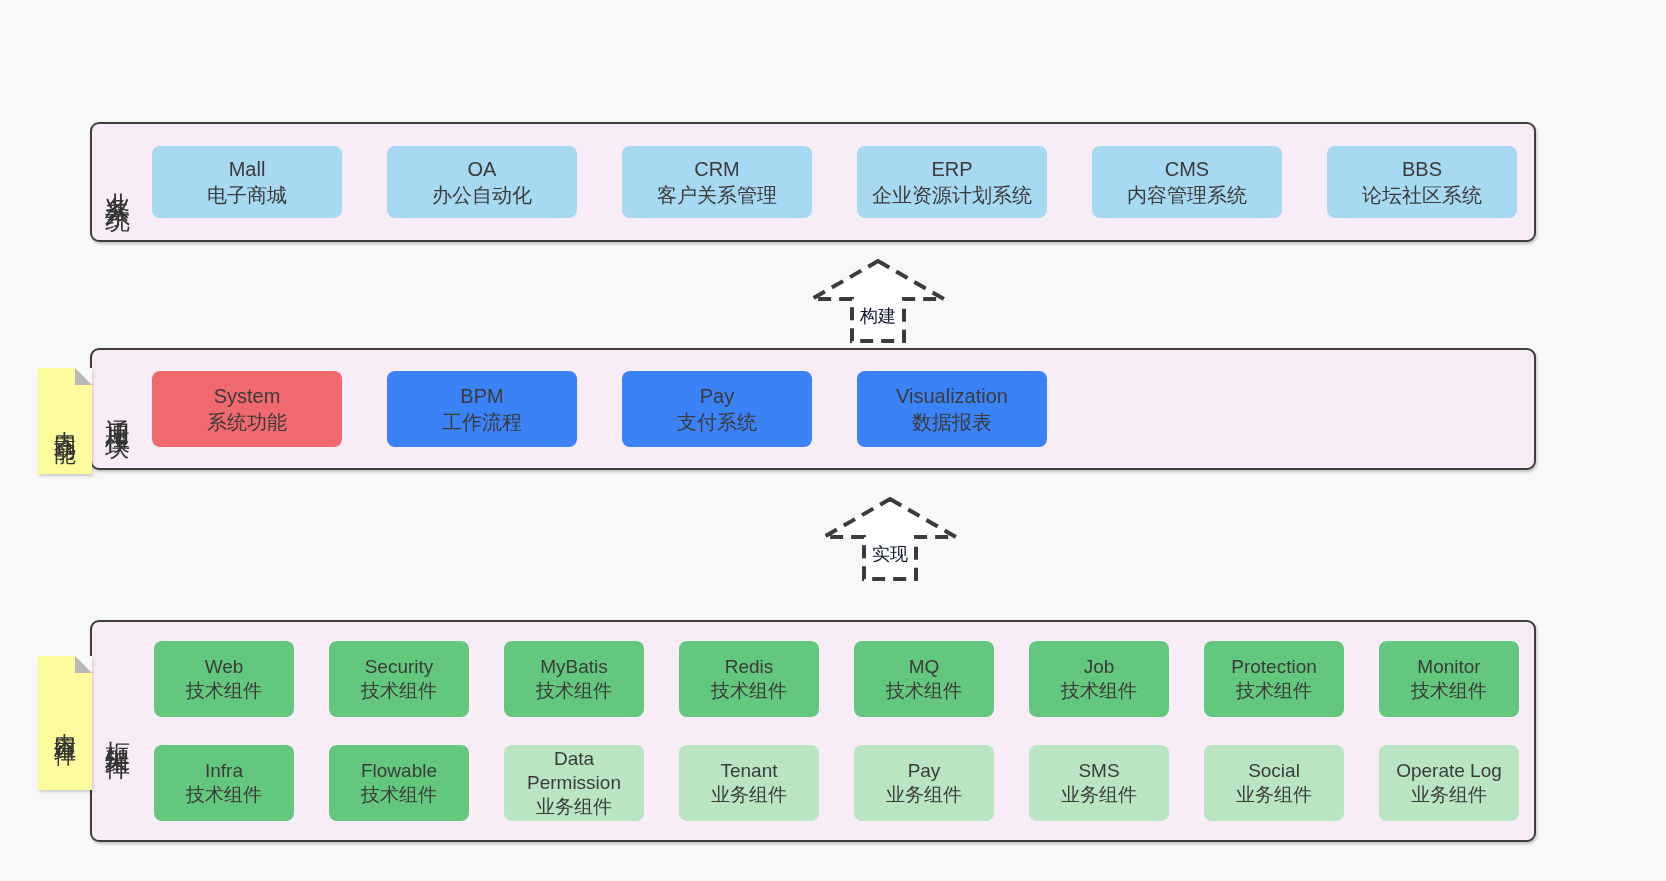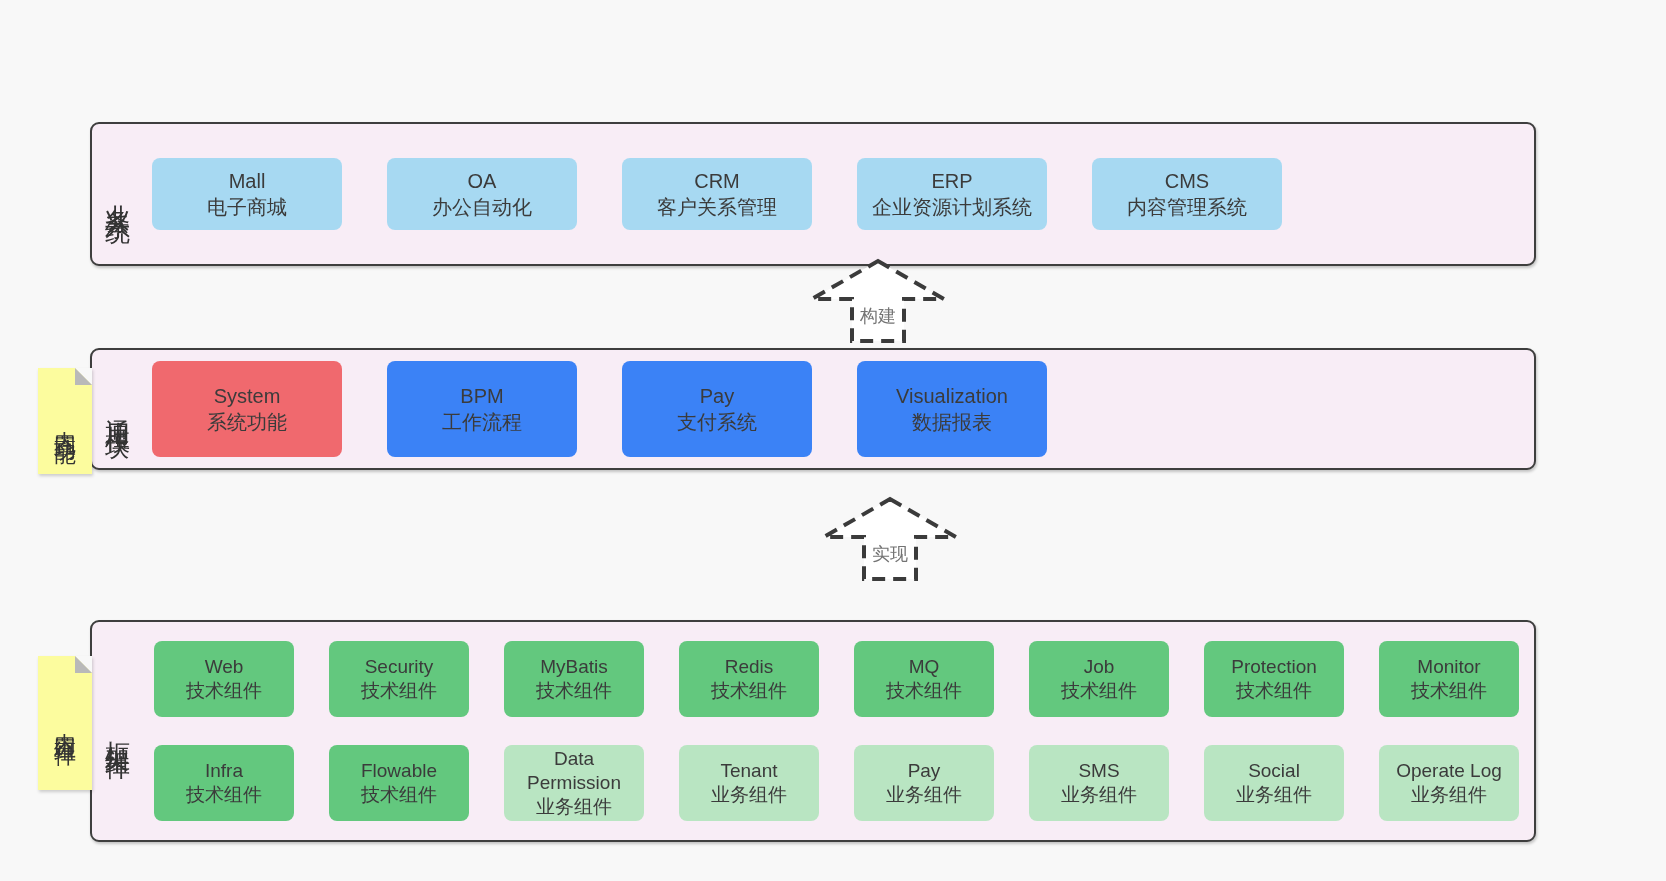"Mall" #panel-business { height: 144px -> 120px }
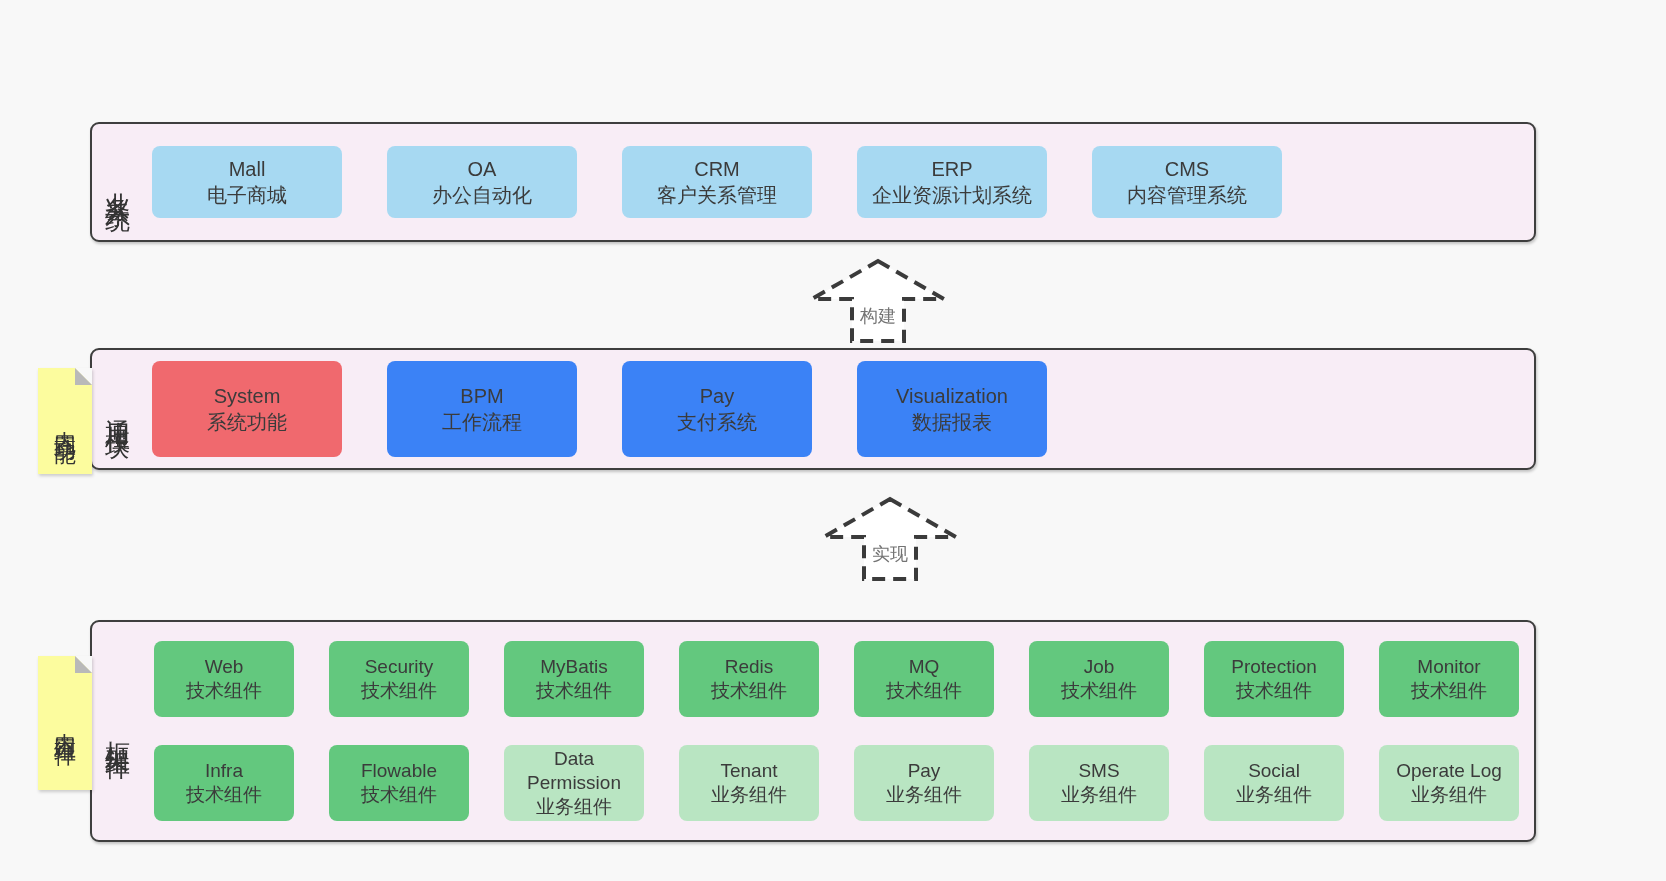"BBS" div.box { html: none -> <div> <span>BBS</span> <span>论坛社区系统</span> </div> }
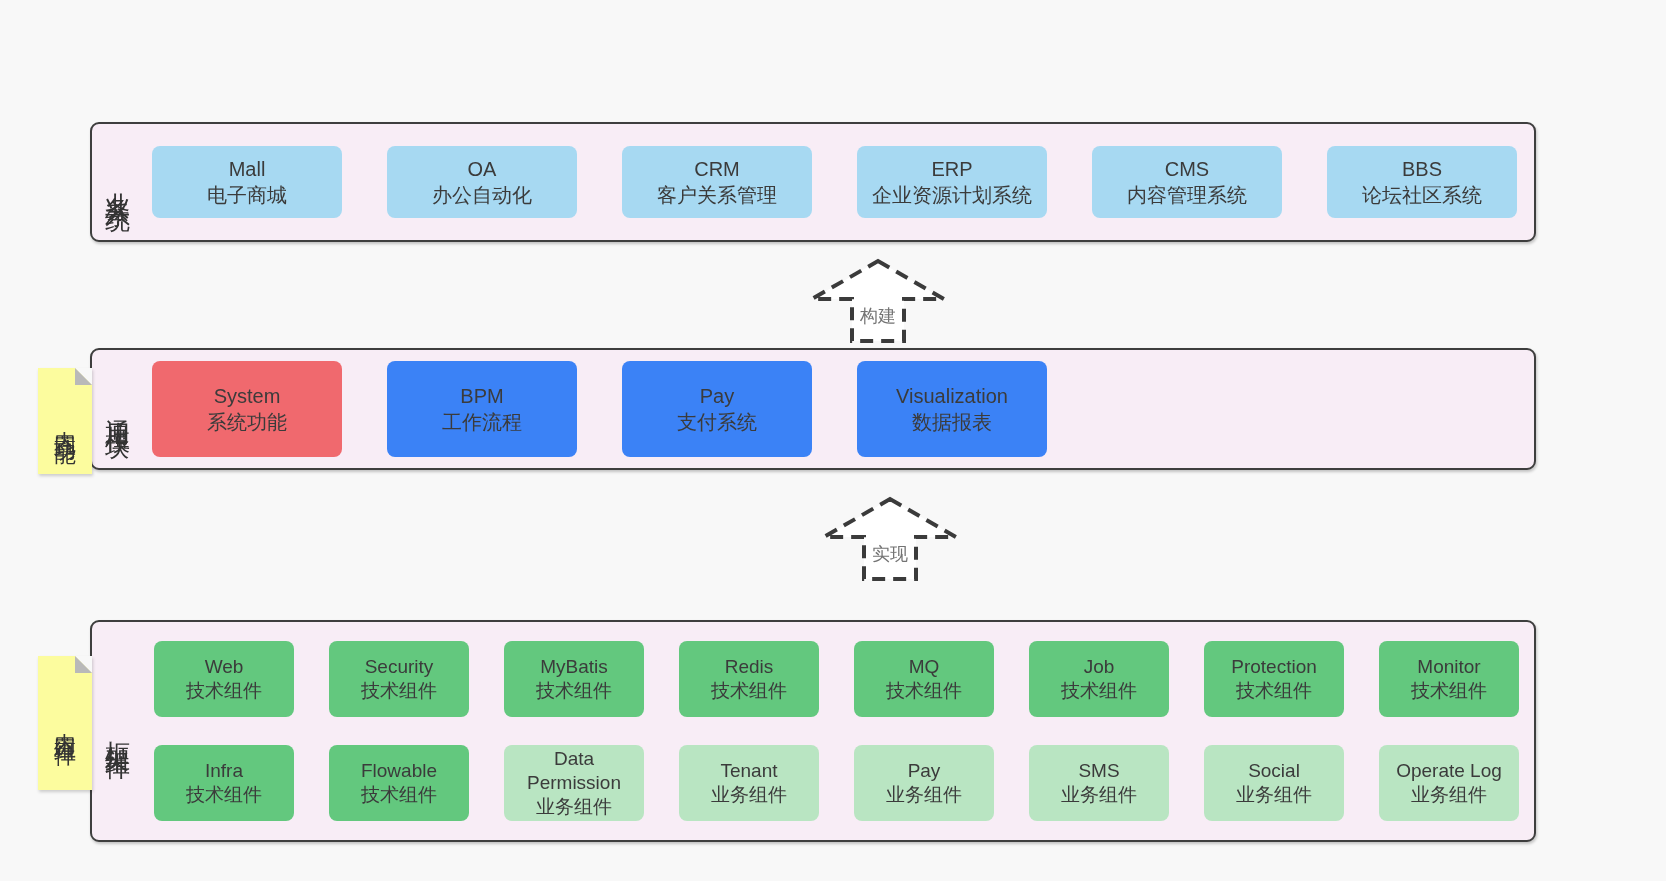"构建" .arrow-label { color: #737373 -> #0f172a }
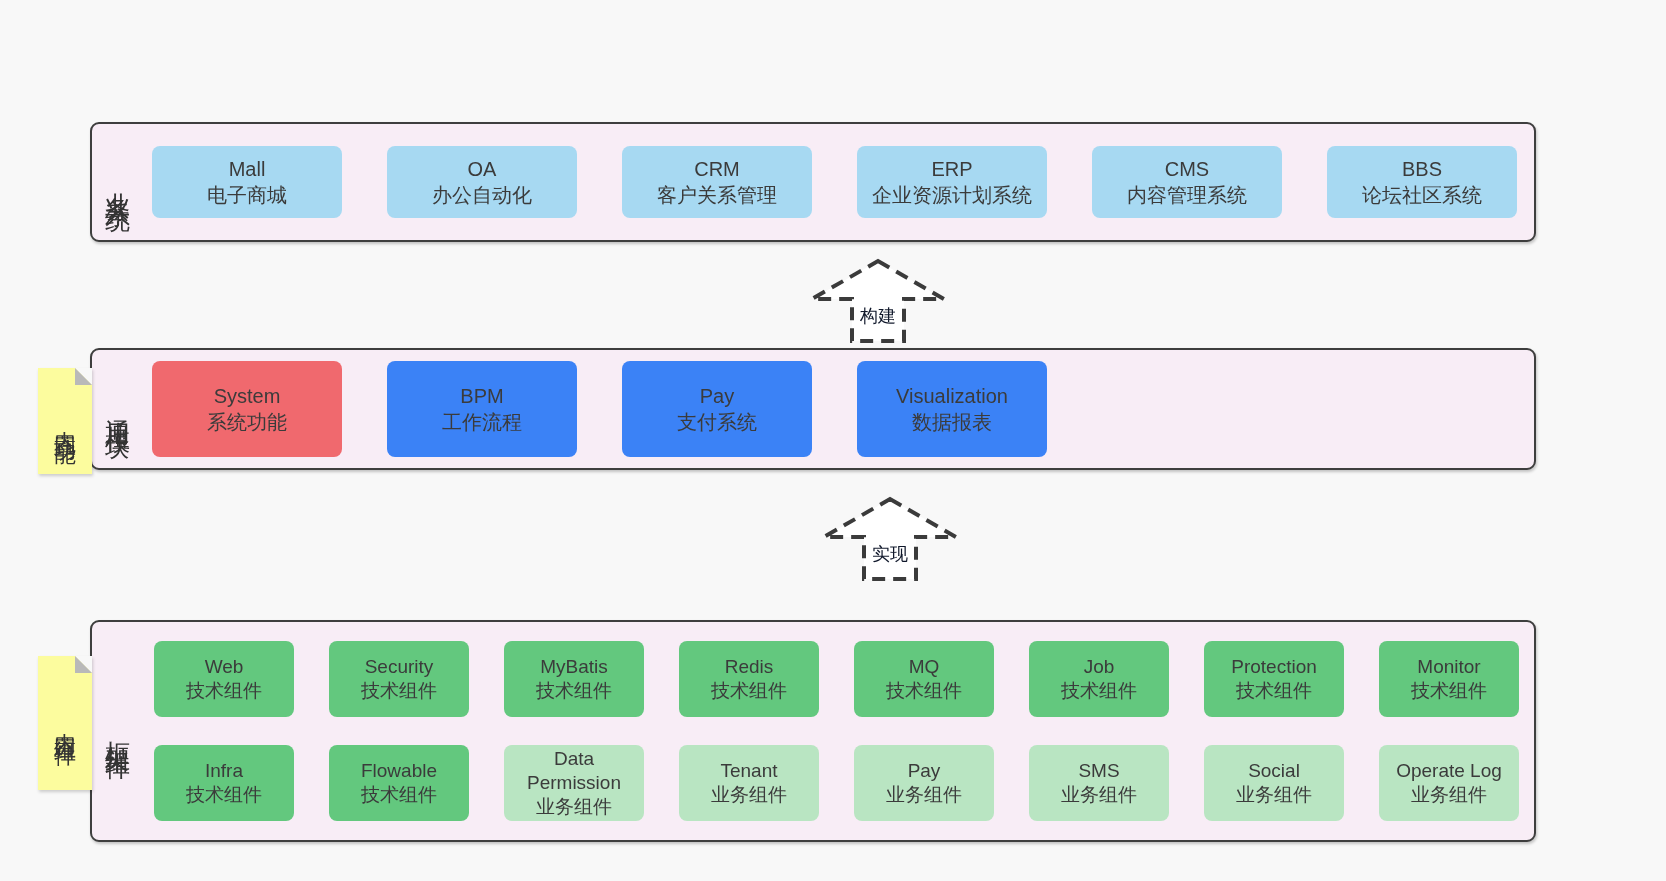"System" .box.tall { height: 96px -> 76px }
